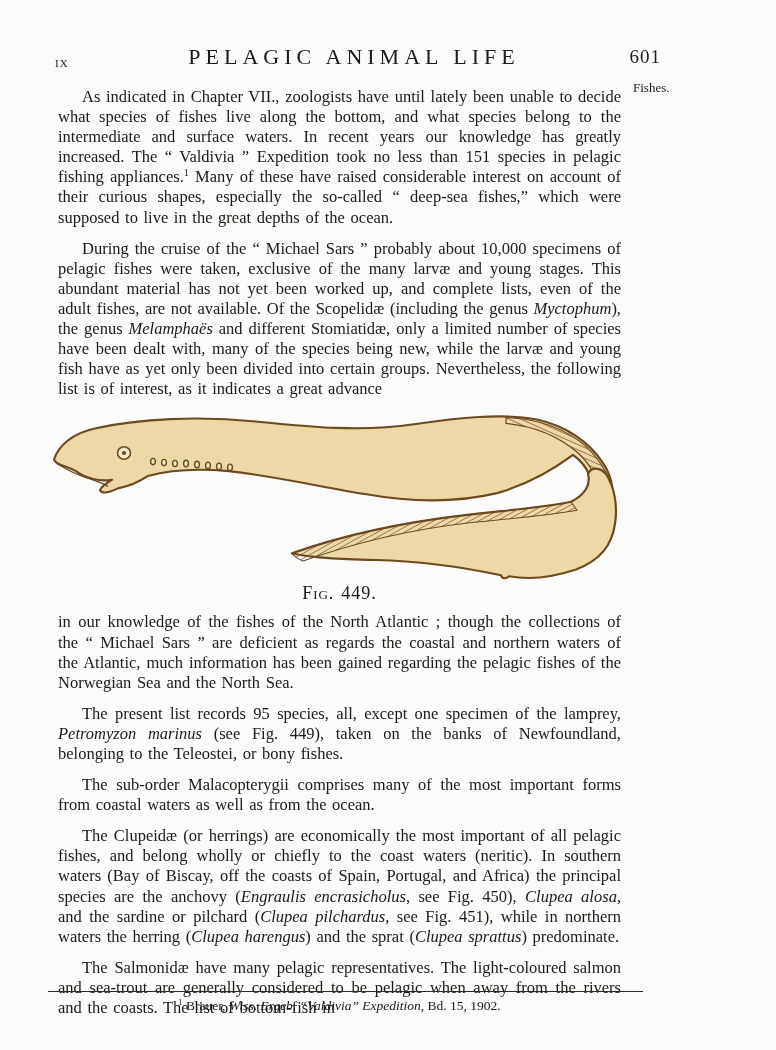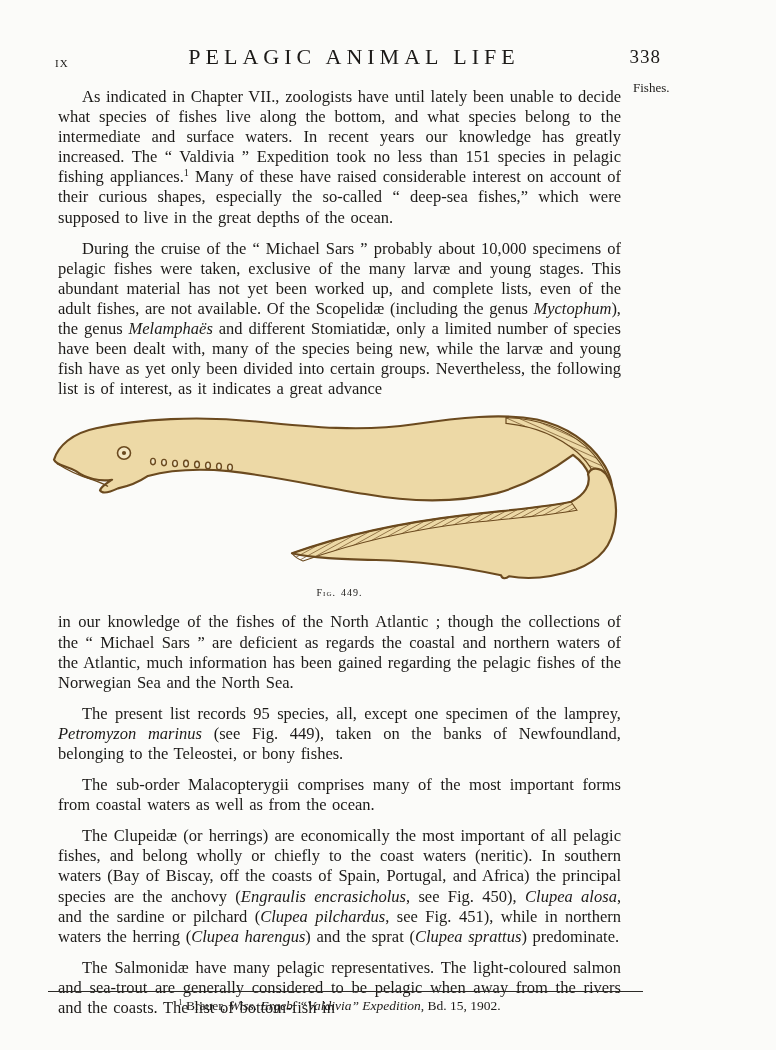"338" span.page-number { text: 338 -> 601 }
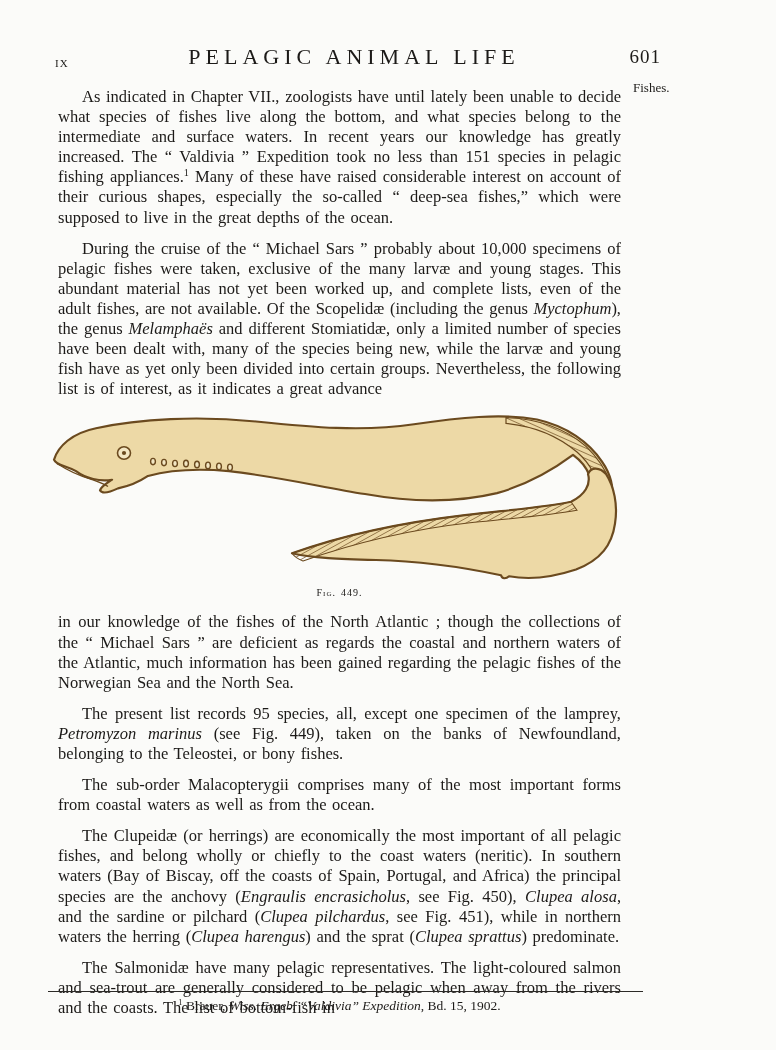"Fig. 449." .fig-caption1 { font-size: 10px -> 18px }
